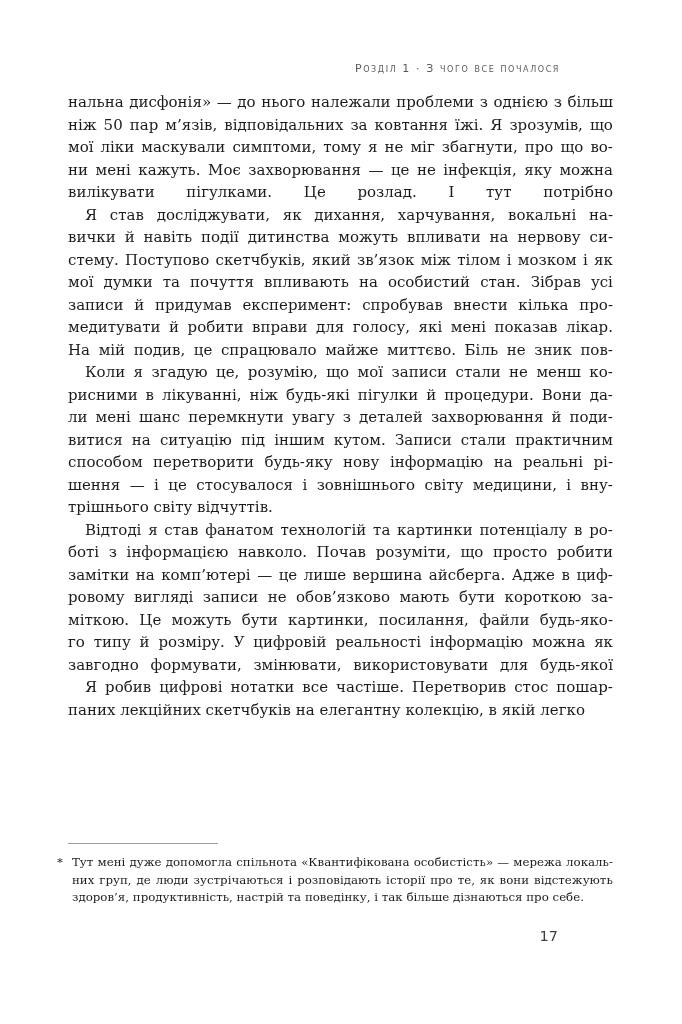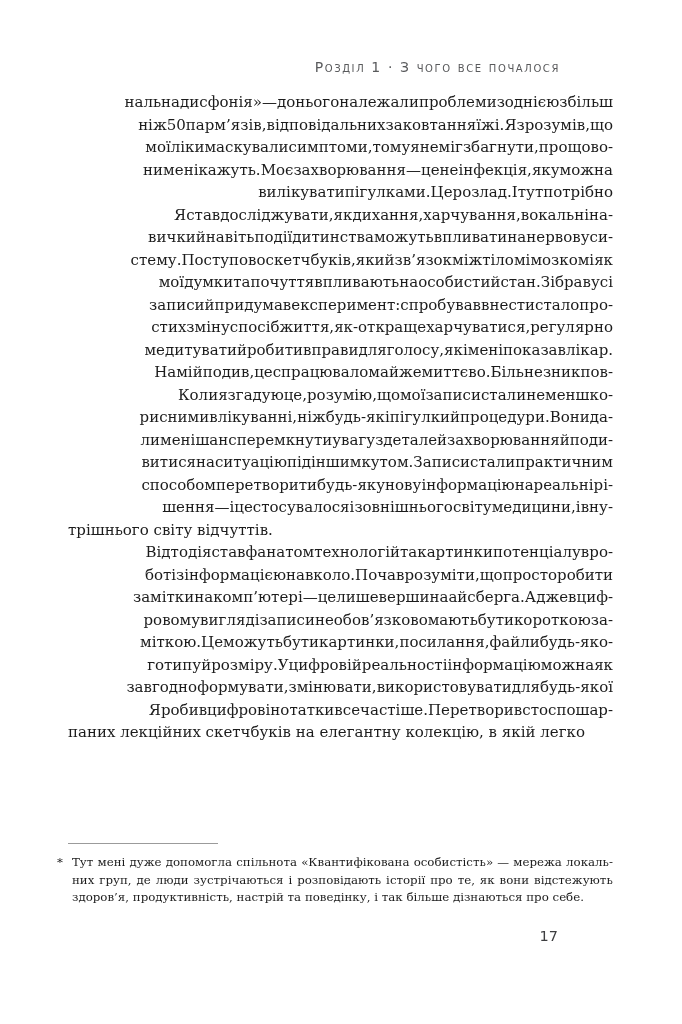"Розділ 1 · З чого" .running-head { font-size: 14px -> 11px }
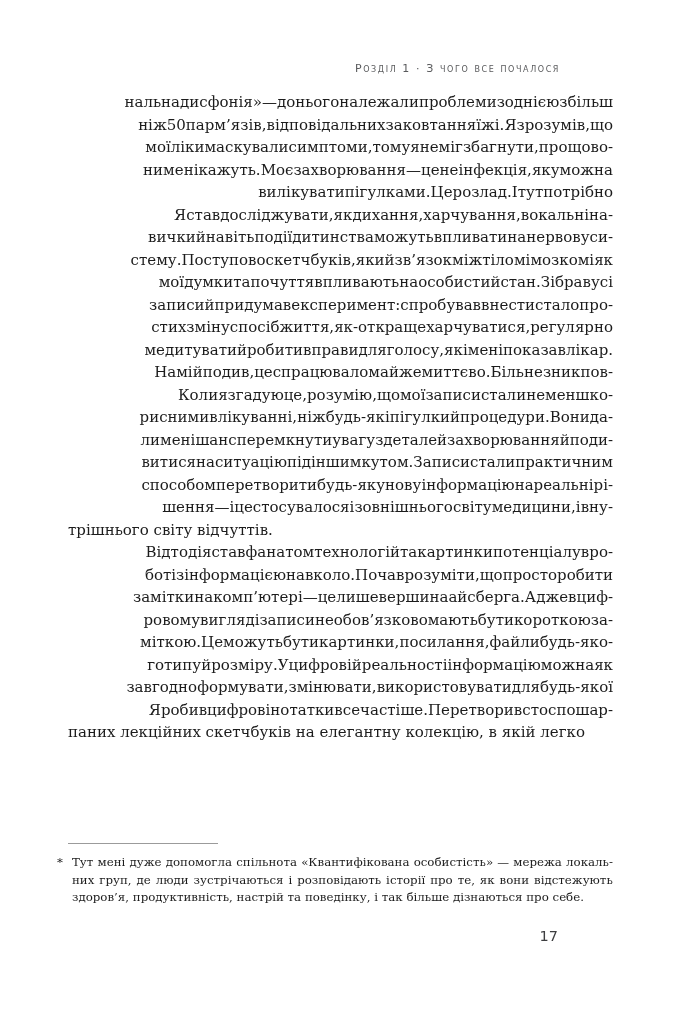"нальна" .line.j { justify-content: flex-end -> space-between }
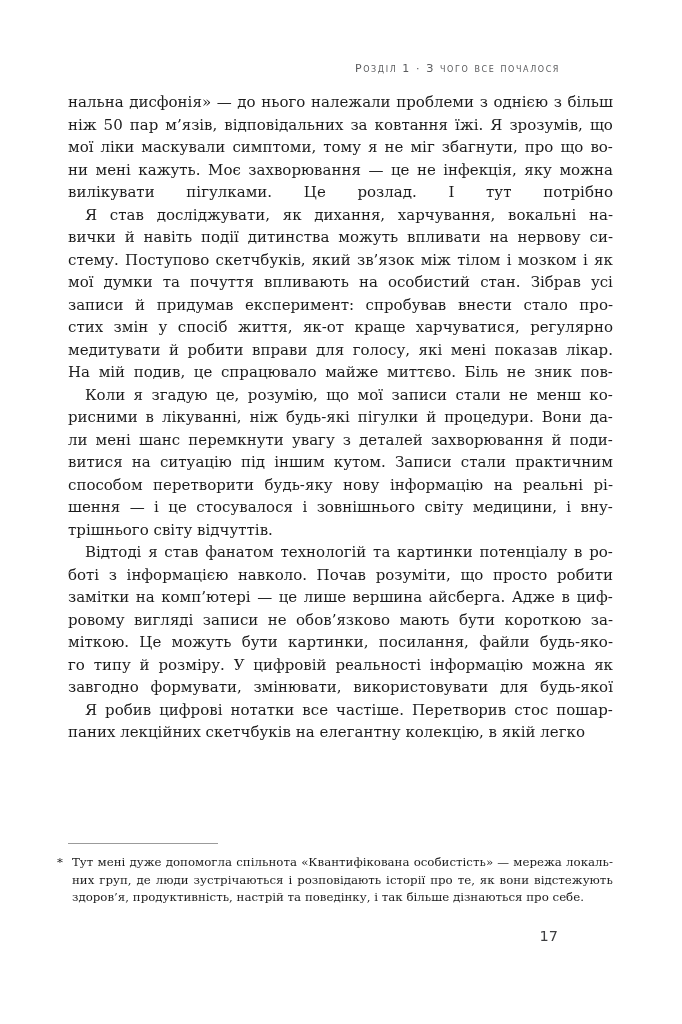"стало" span { text: стало -> кілька }
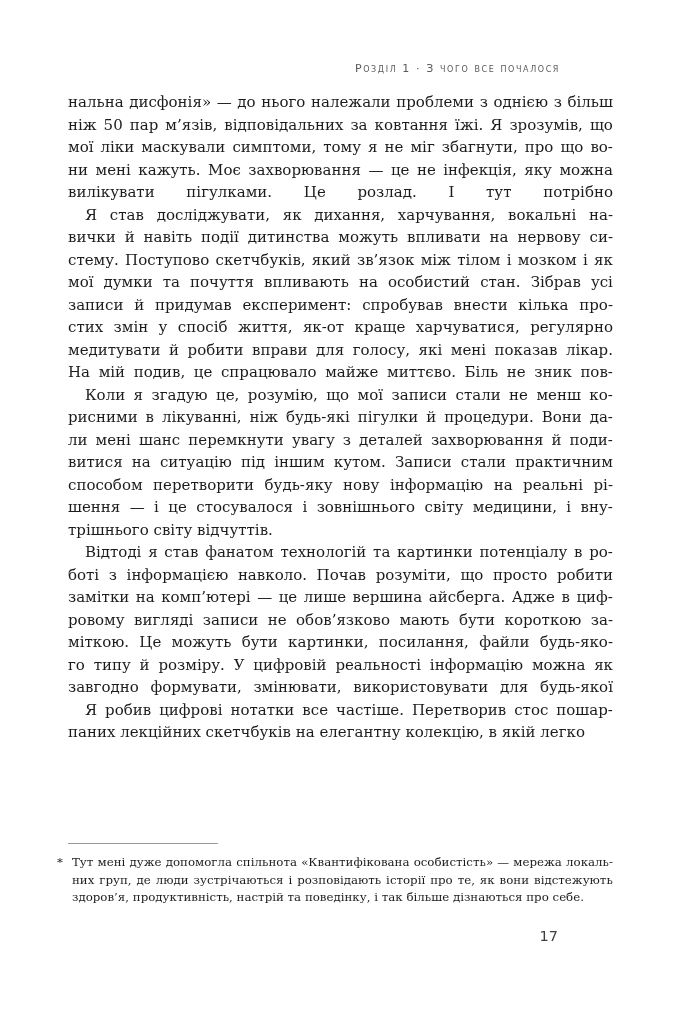"стих" div.line { html: <div> <span>стих</span> <span>змін</span> <span>у</span> <span>спосіб</span> <span>життя,</span> <span>як-от</span> <span>краще</span> <span>харчуватися,</span> <span>регулярно</span> </div> -> none }
